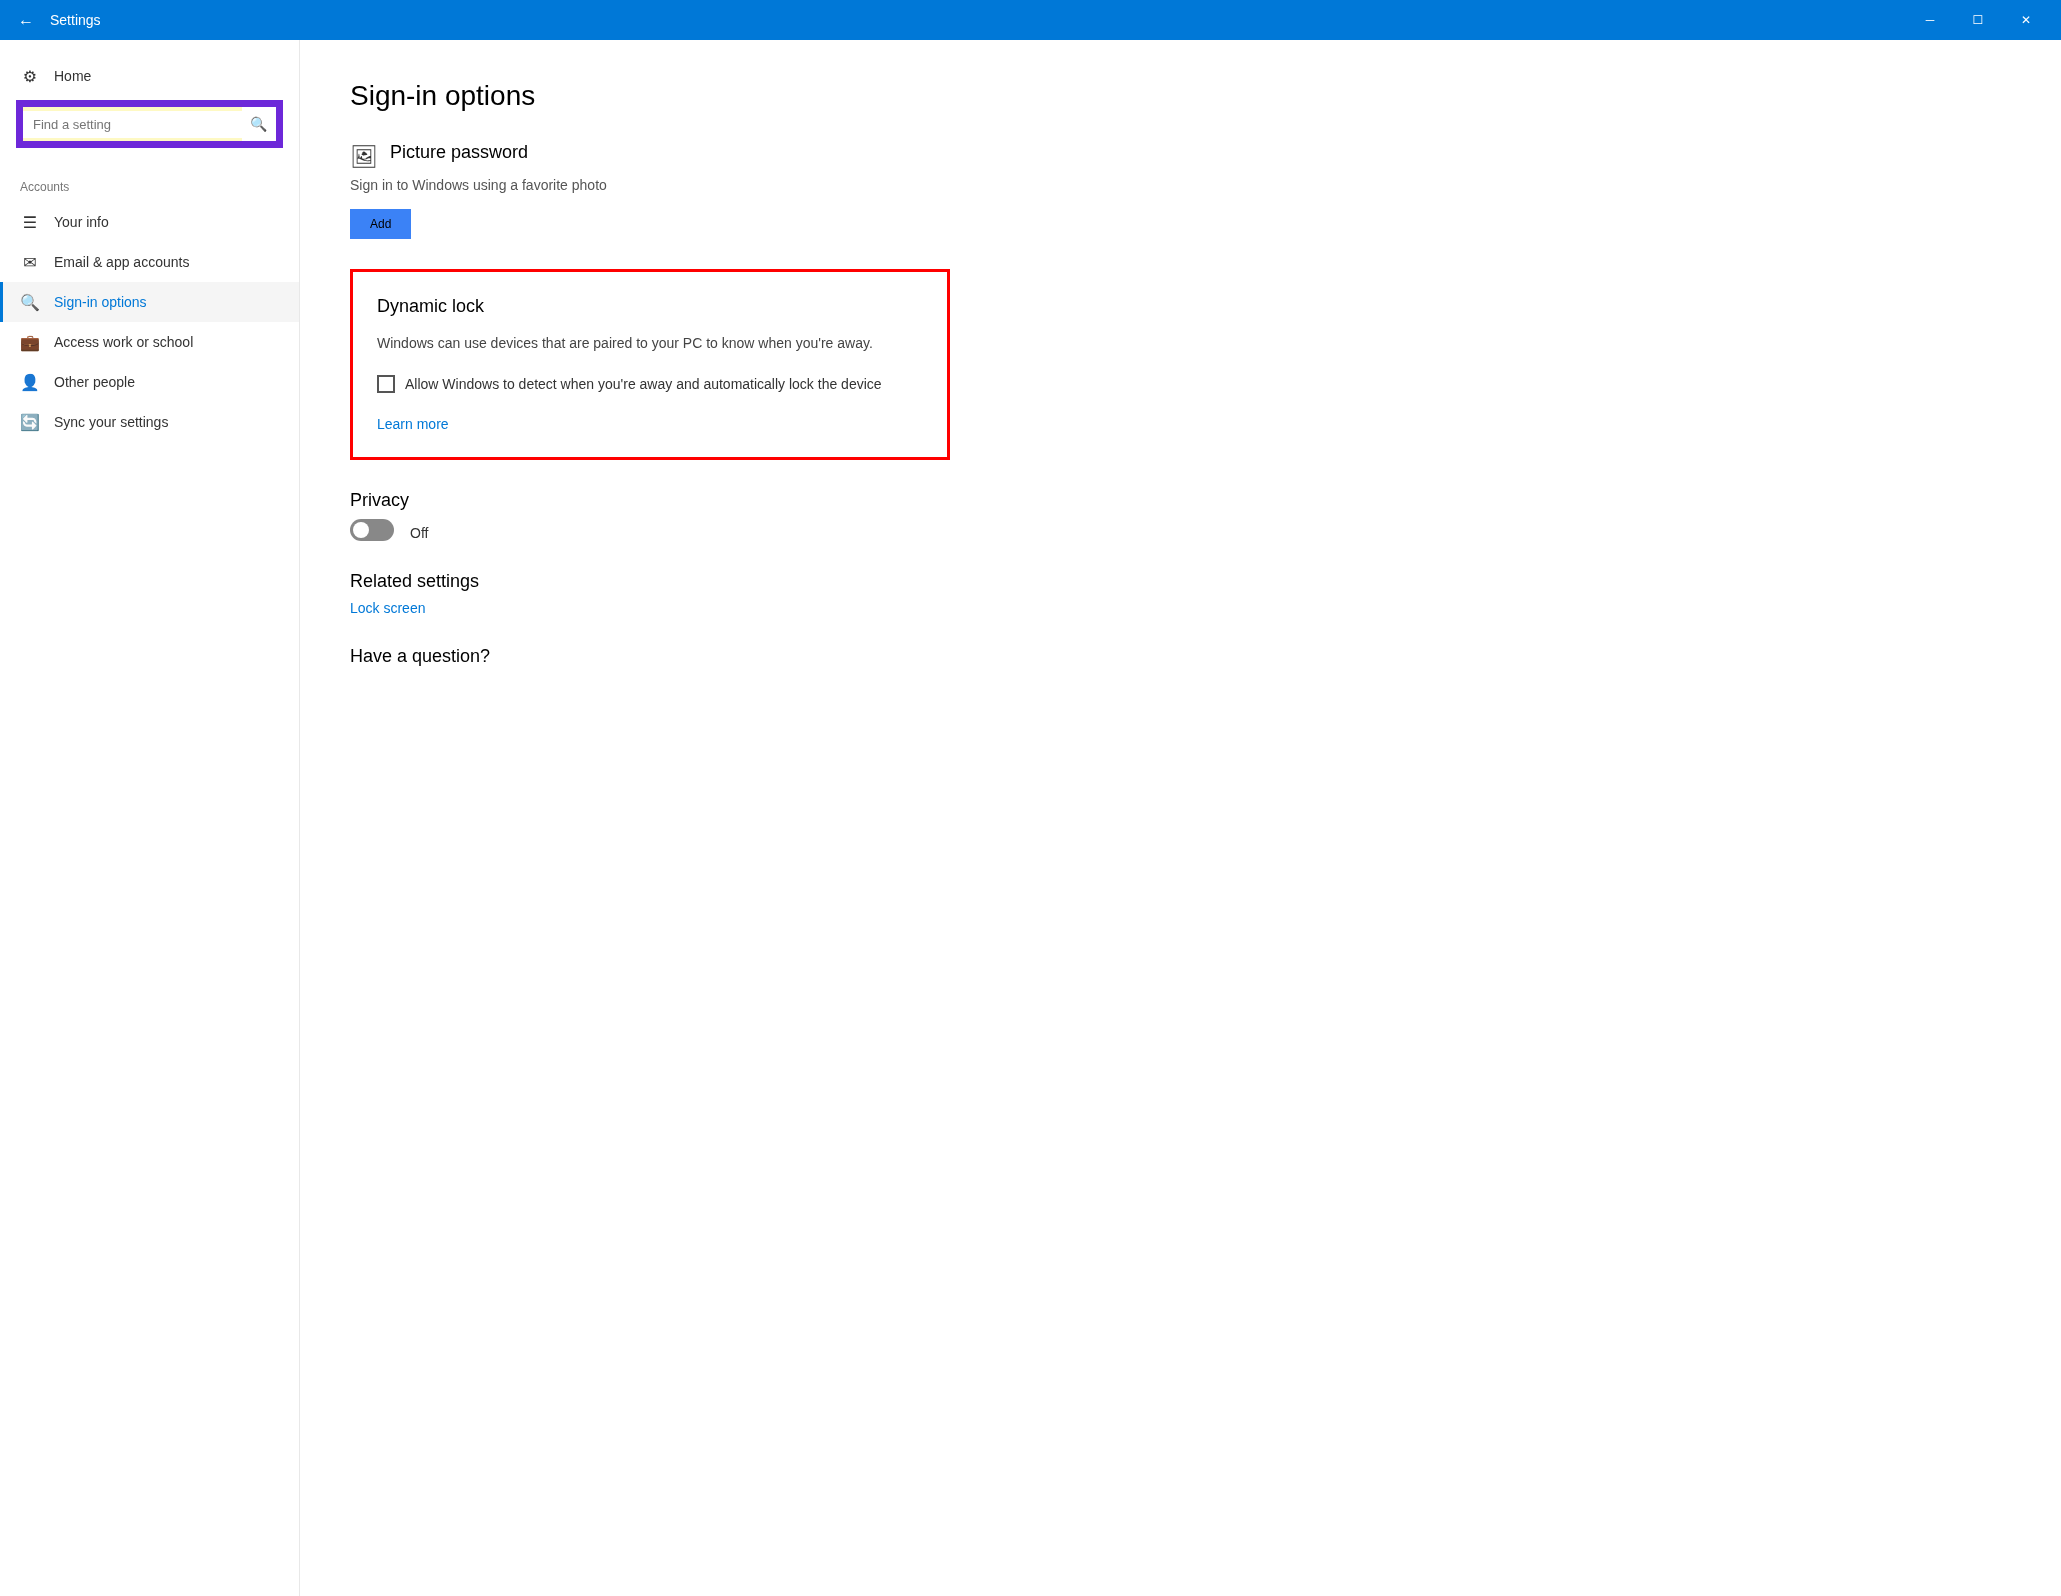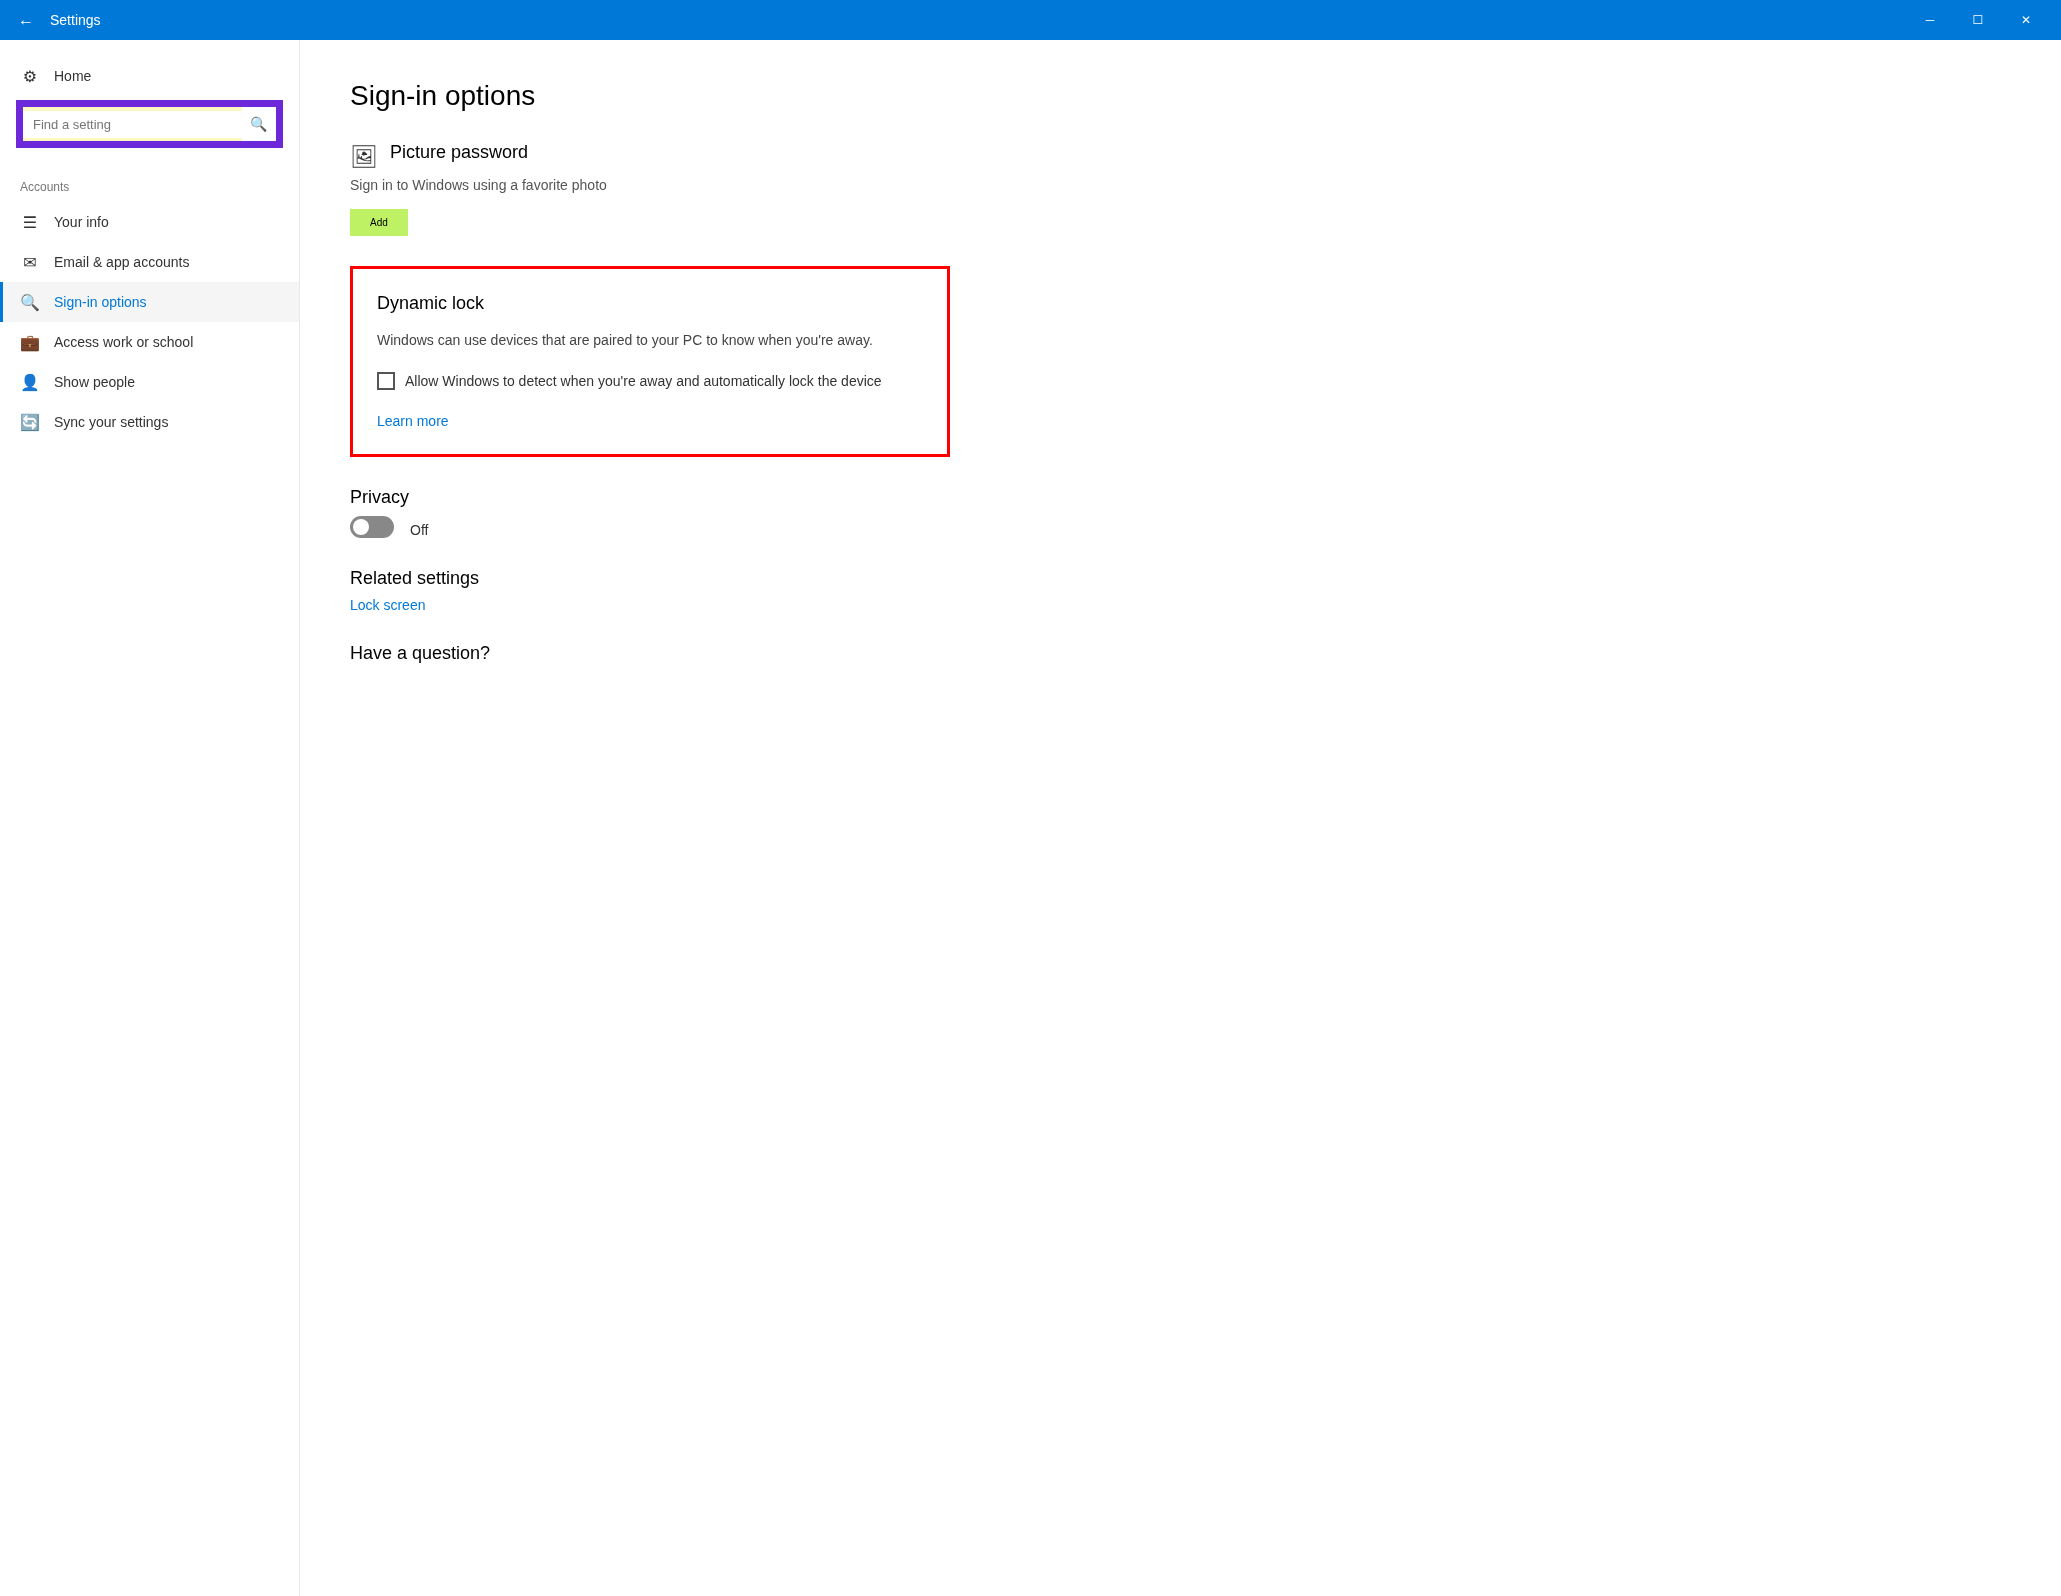"Add" .add-button { background: #bef264 -> #3b82f6; font-size: 10px -> 12px }
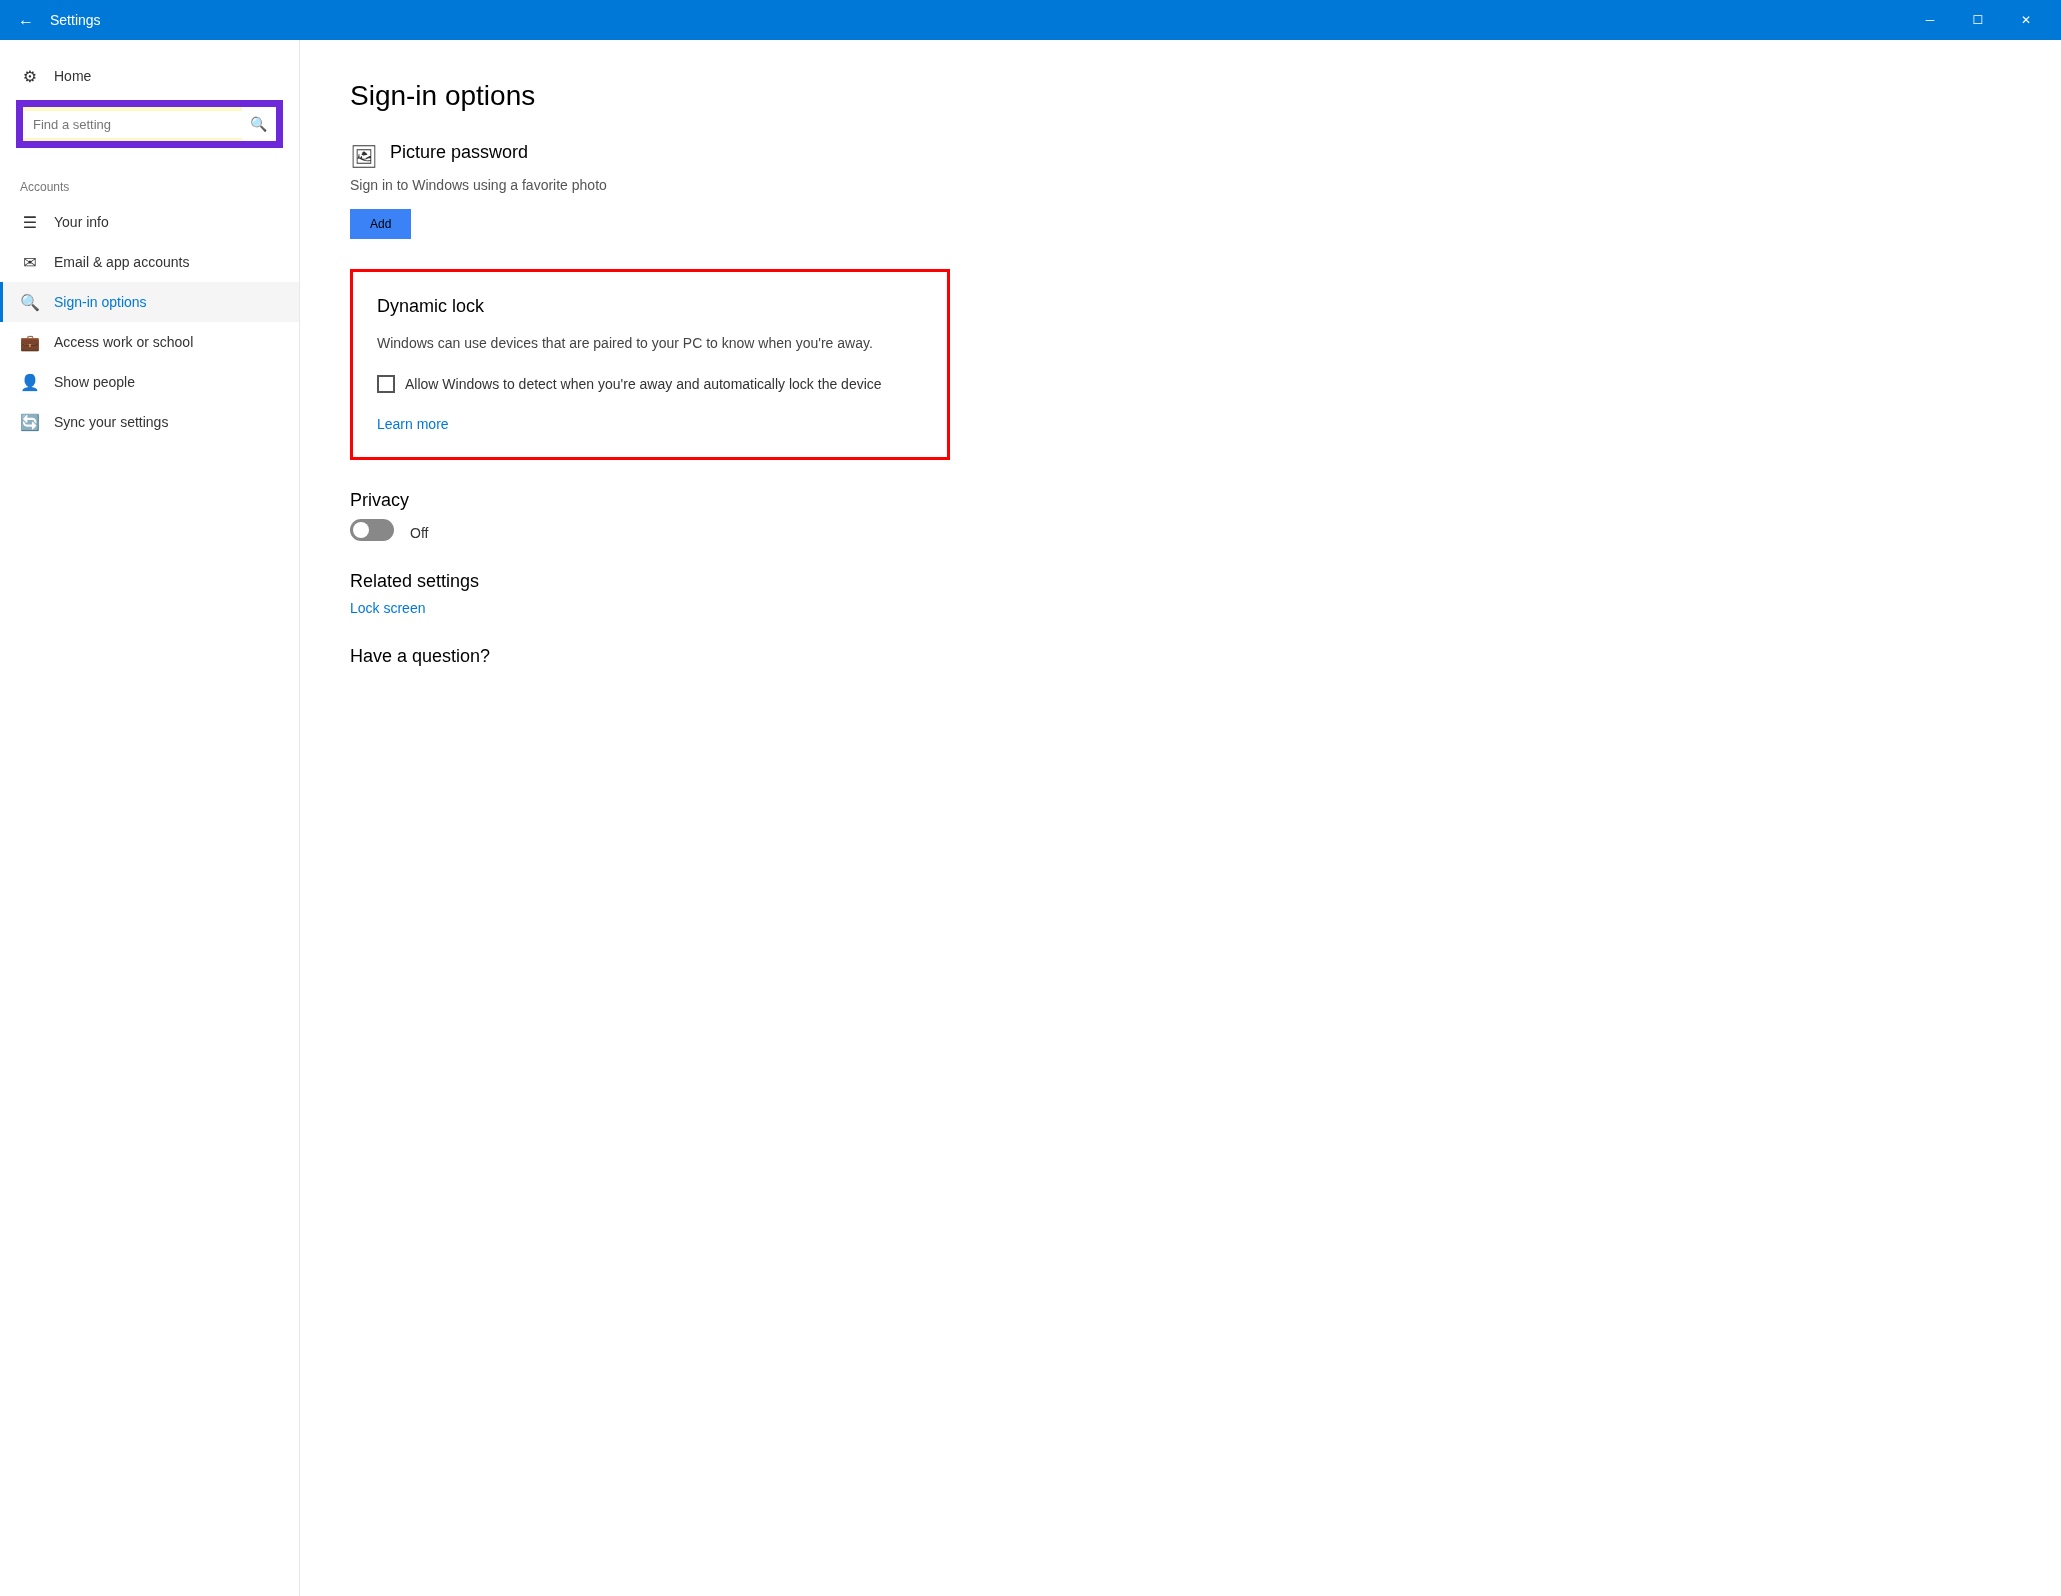"Show people" span { text: Show -> Other }
